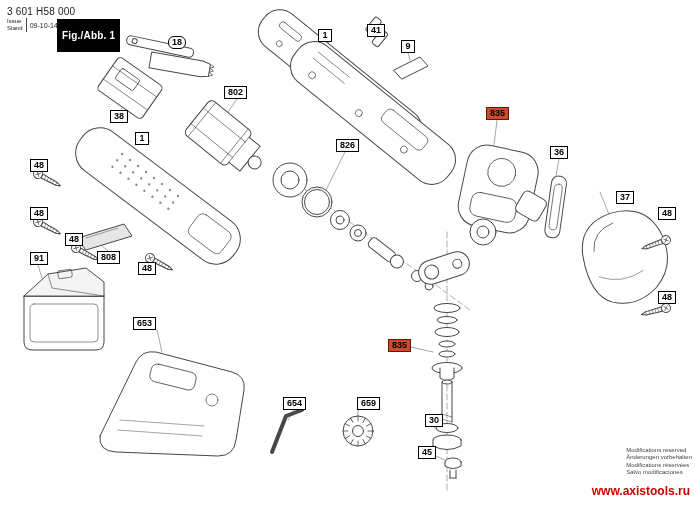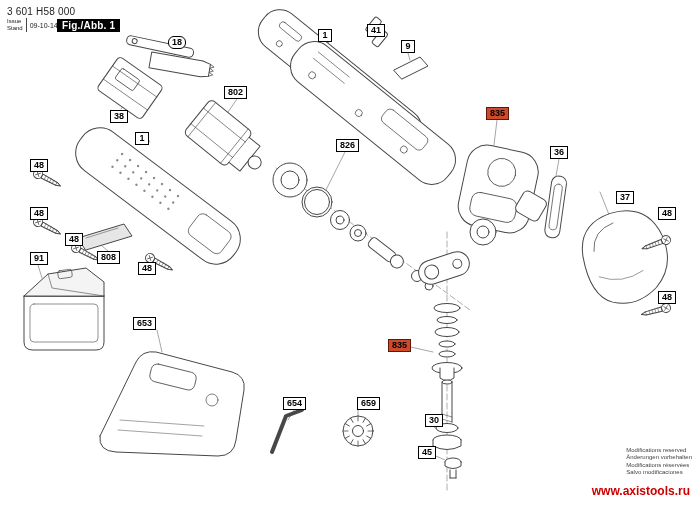"Fig./Abb. 1" .fig-box { padding: 1px 5px -> 11px 5px }
